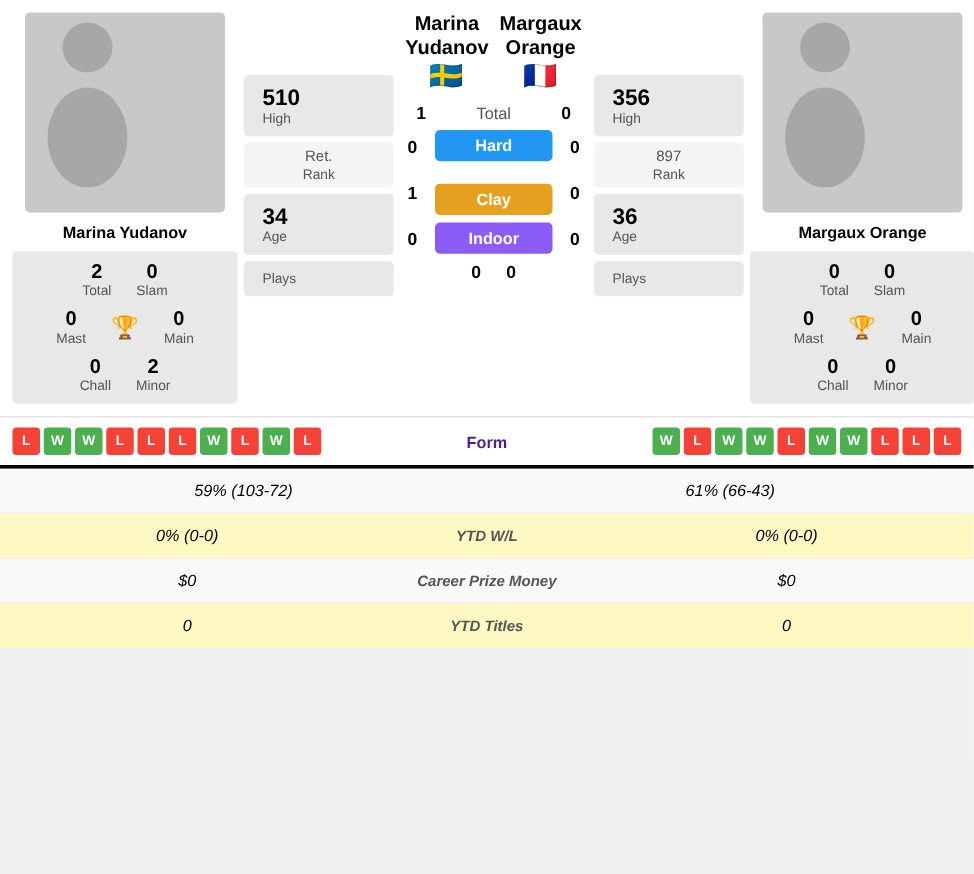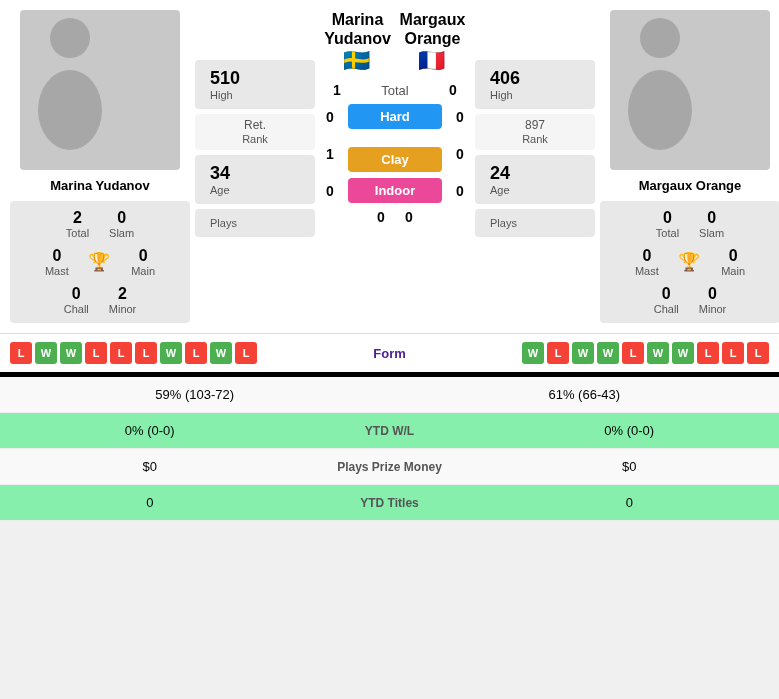"406" div.stat-box-value { text: 406 -> 356 }
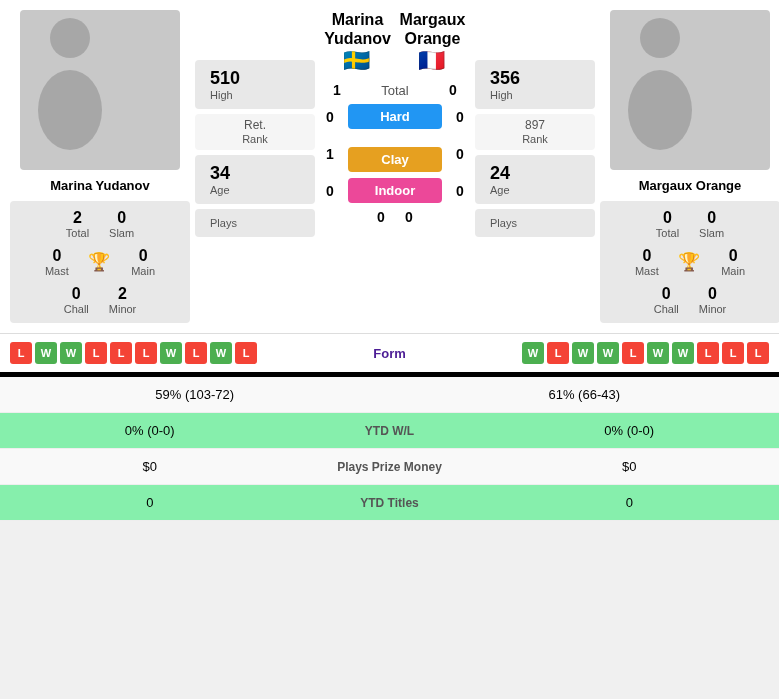"24" div.stat-box-value { text: 24 -> 36 }
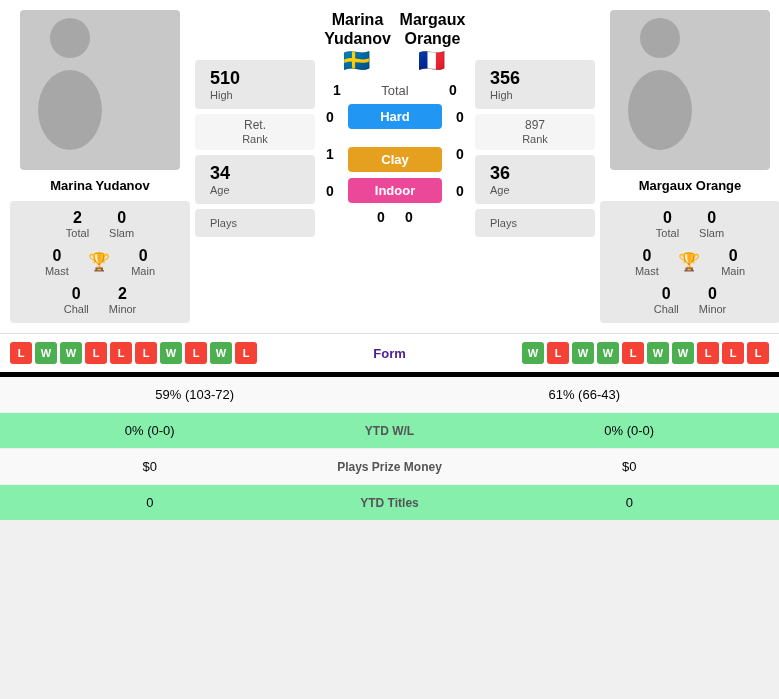"Indoor" .indoor-btn { background: #ec4899 -> #8b5cf6 }
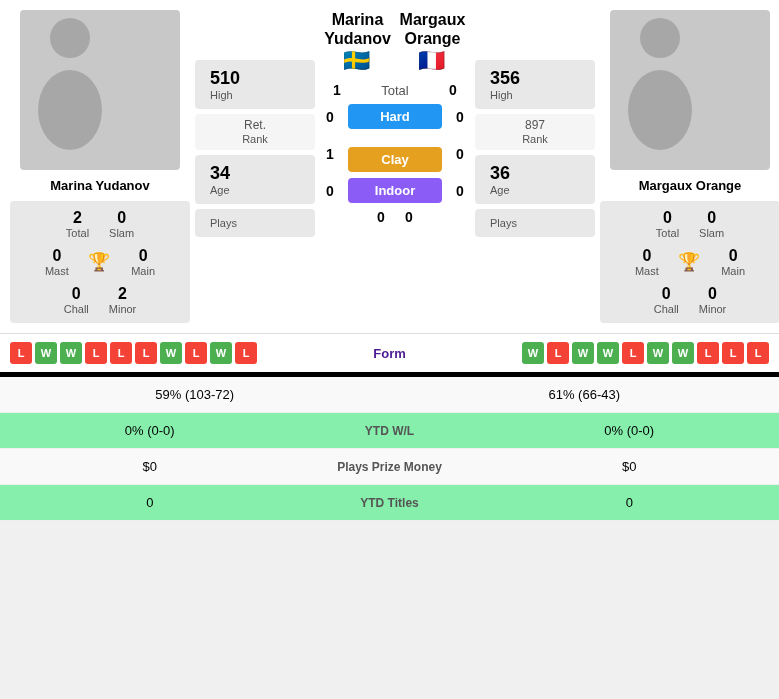"59% (103-72)" .stats-table { background: #86efac -> #fef9c3; border-top: 5px solid #000000 -> 3px solid #000000; font-style: none -> italic }
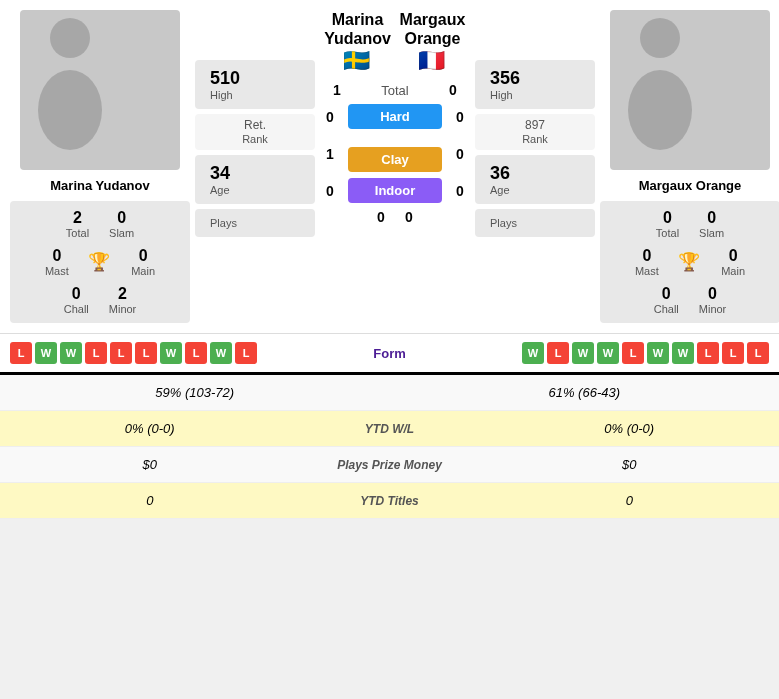"Plays Prize Money" span.stats-center-label { text: Plays -> Career }
